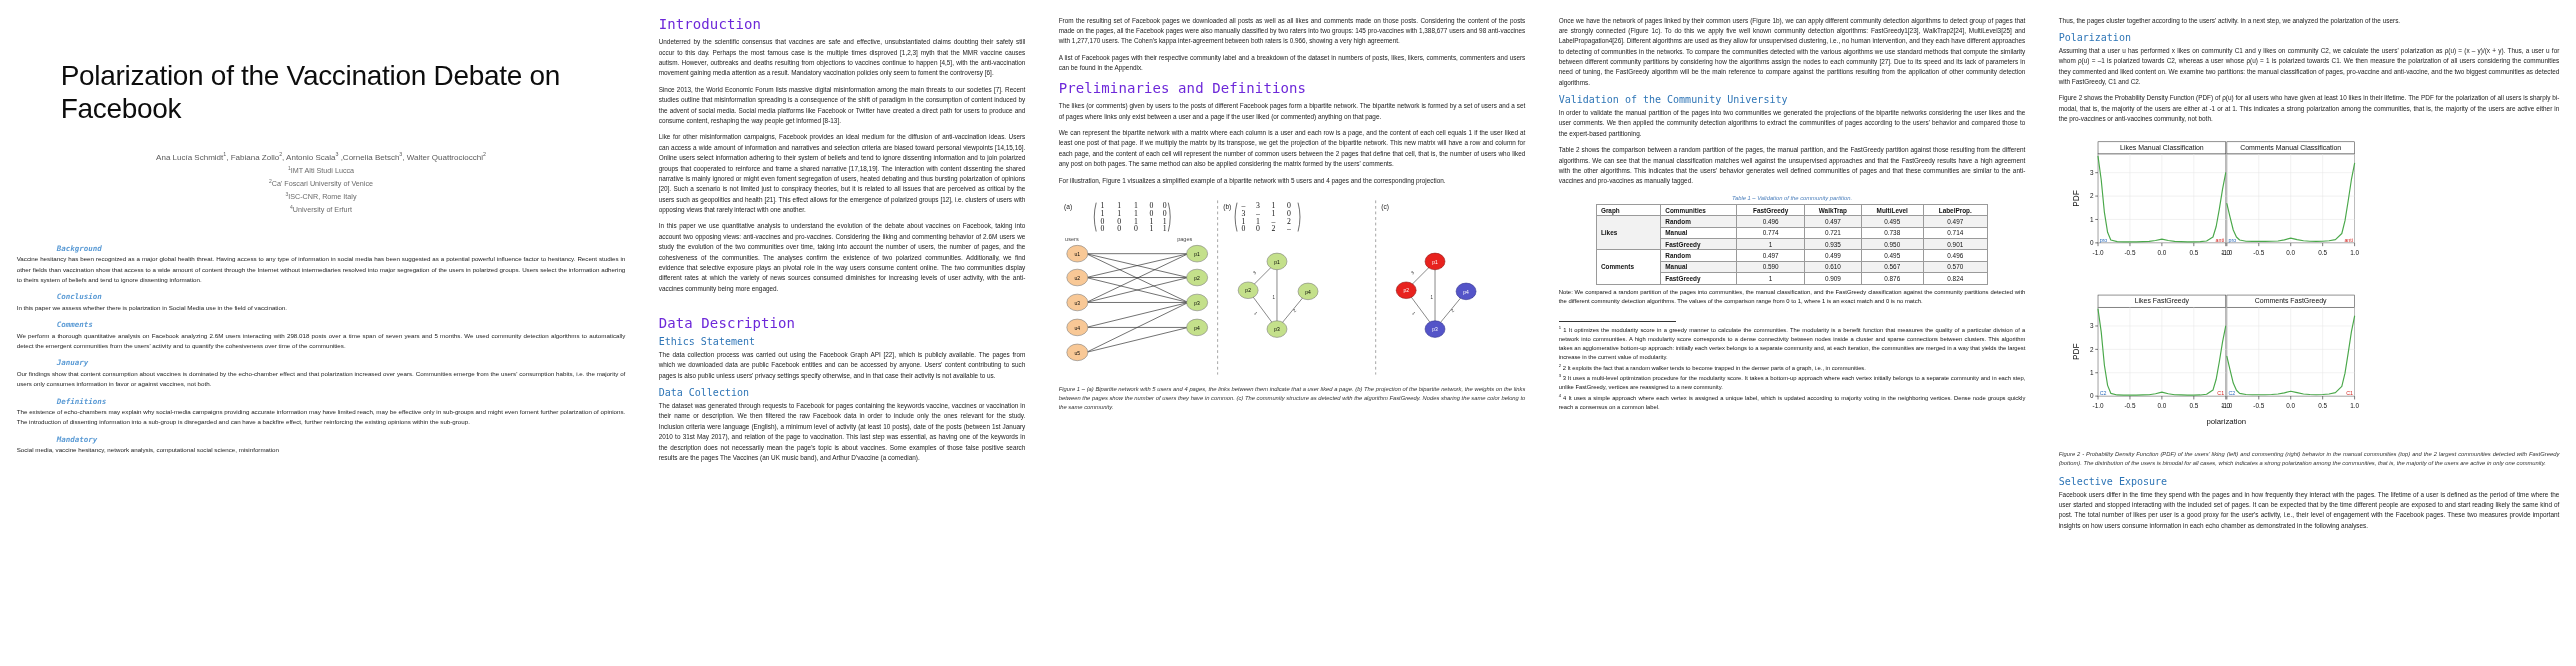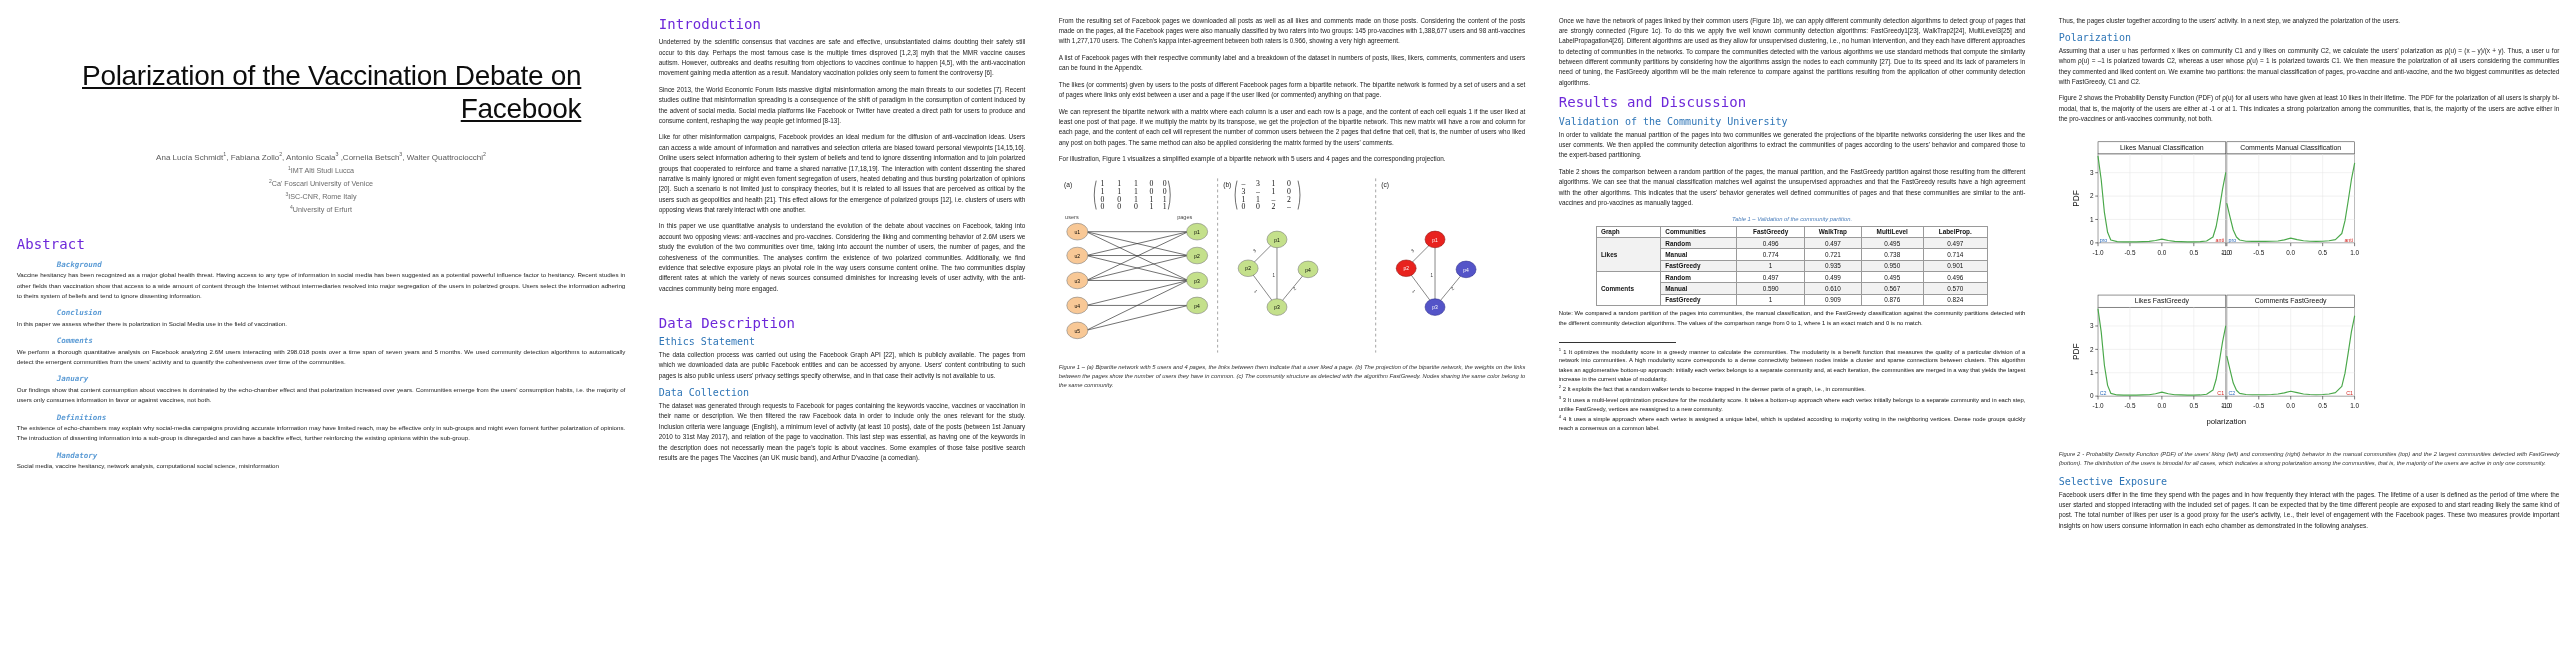"Polarization of the Vaccination Debate" .title { text-align: right -> left; text-decoration: underline -> none }
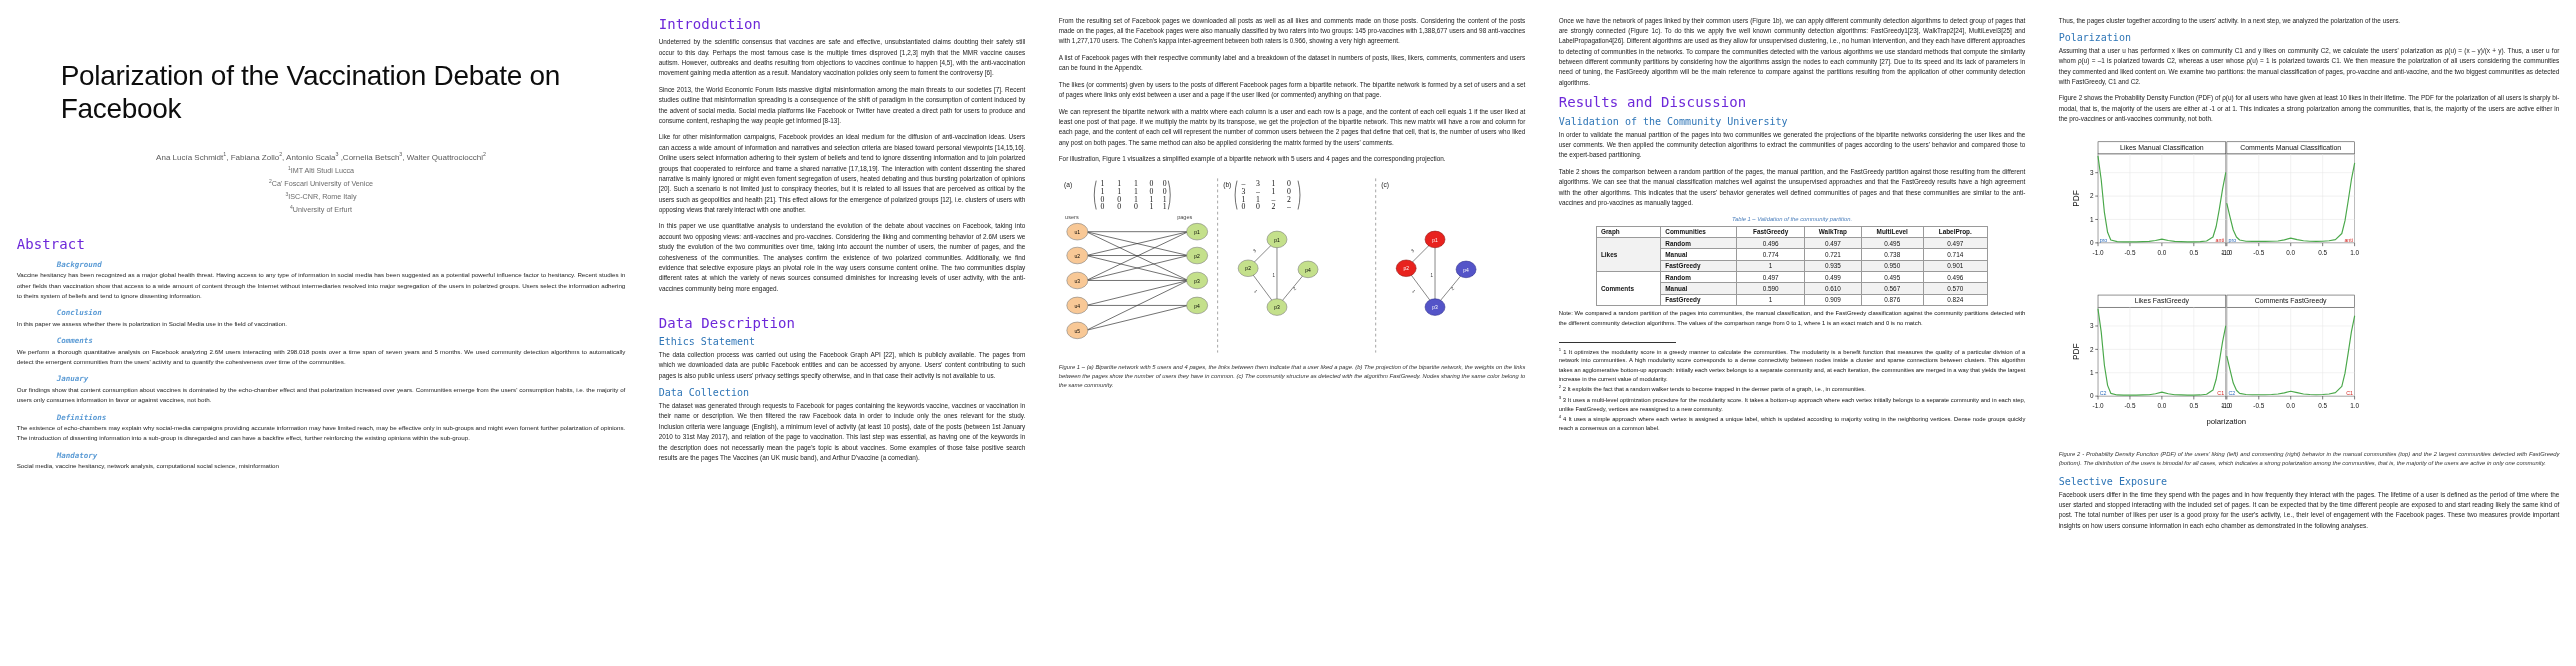"Preliminaries and Definitions" h2.sec { html: none -> <h2>Preliminaries and Definitions</h2> }
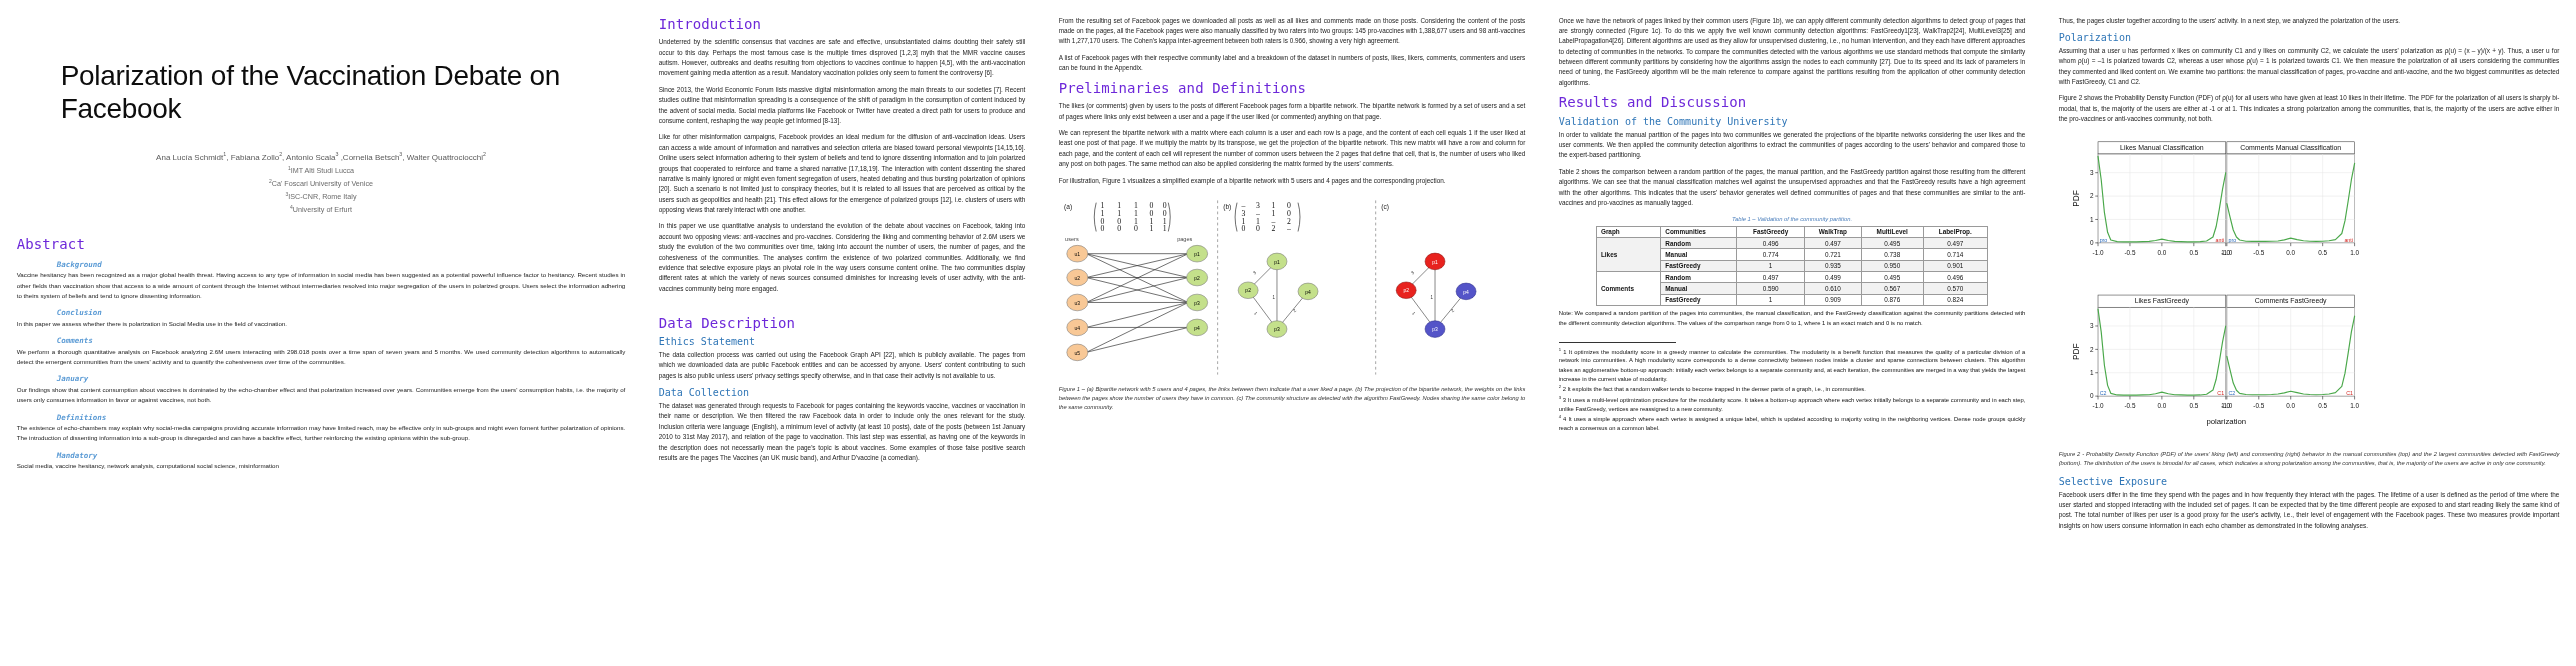"Results and Discussion" h2.sec { html: <h2>Results and Discussion</h2> -> none }
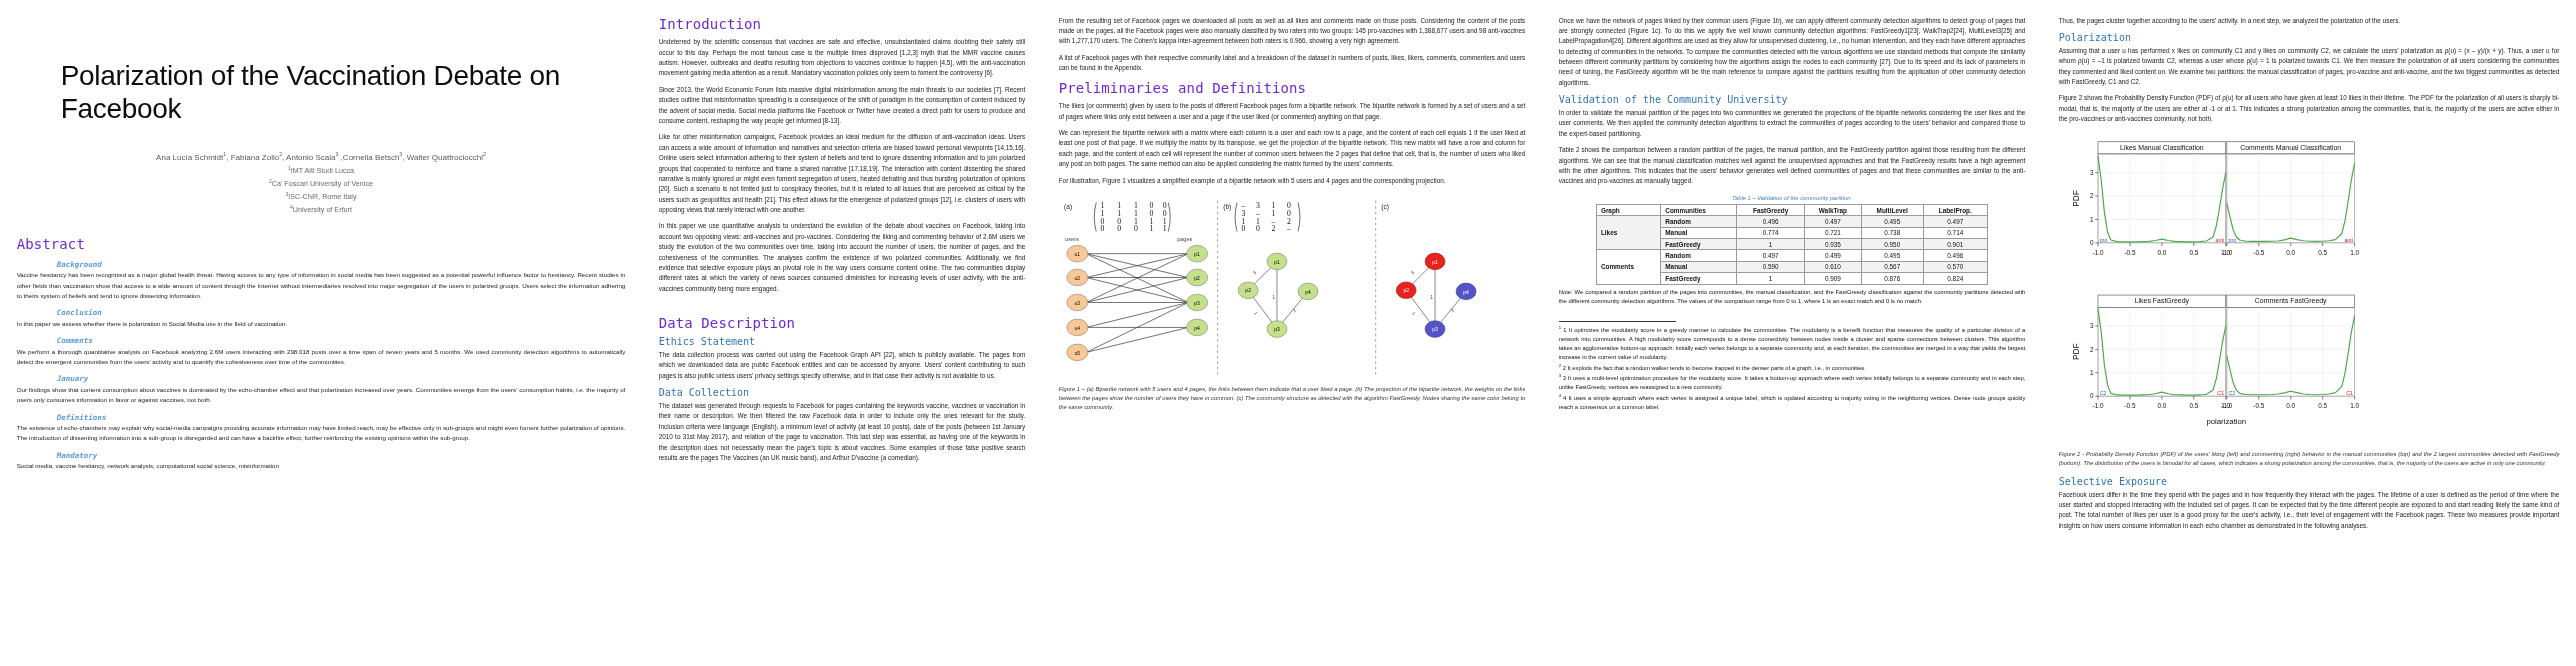"Abstract" h2.sec { html: <h2>Abstract</h2> -> none }
